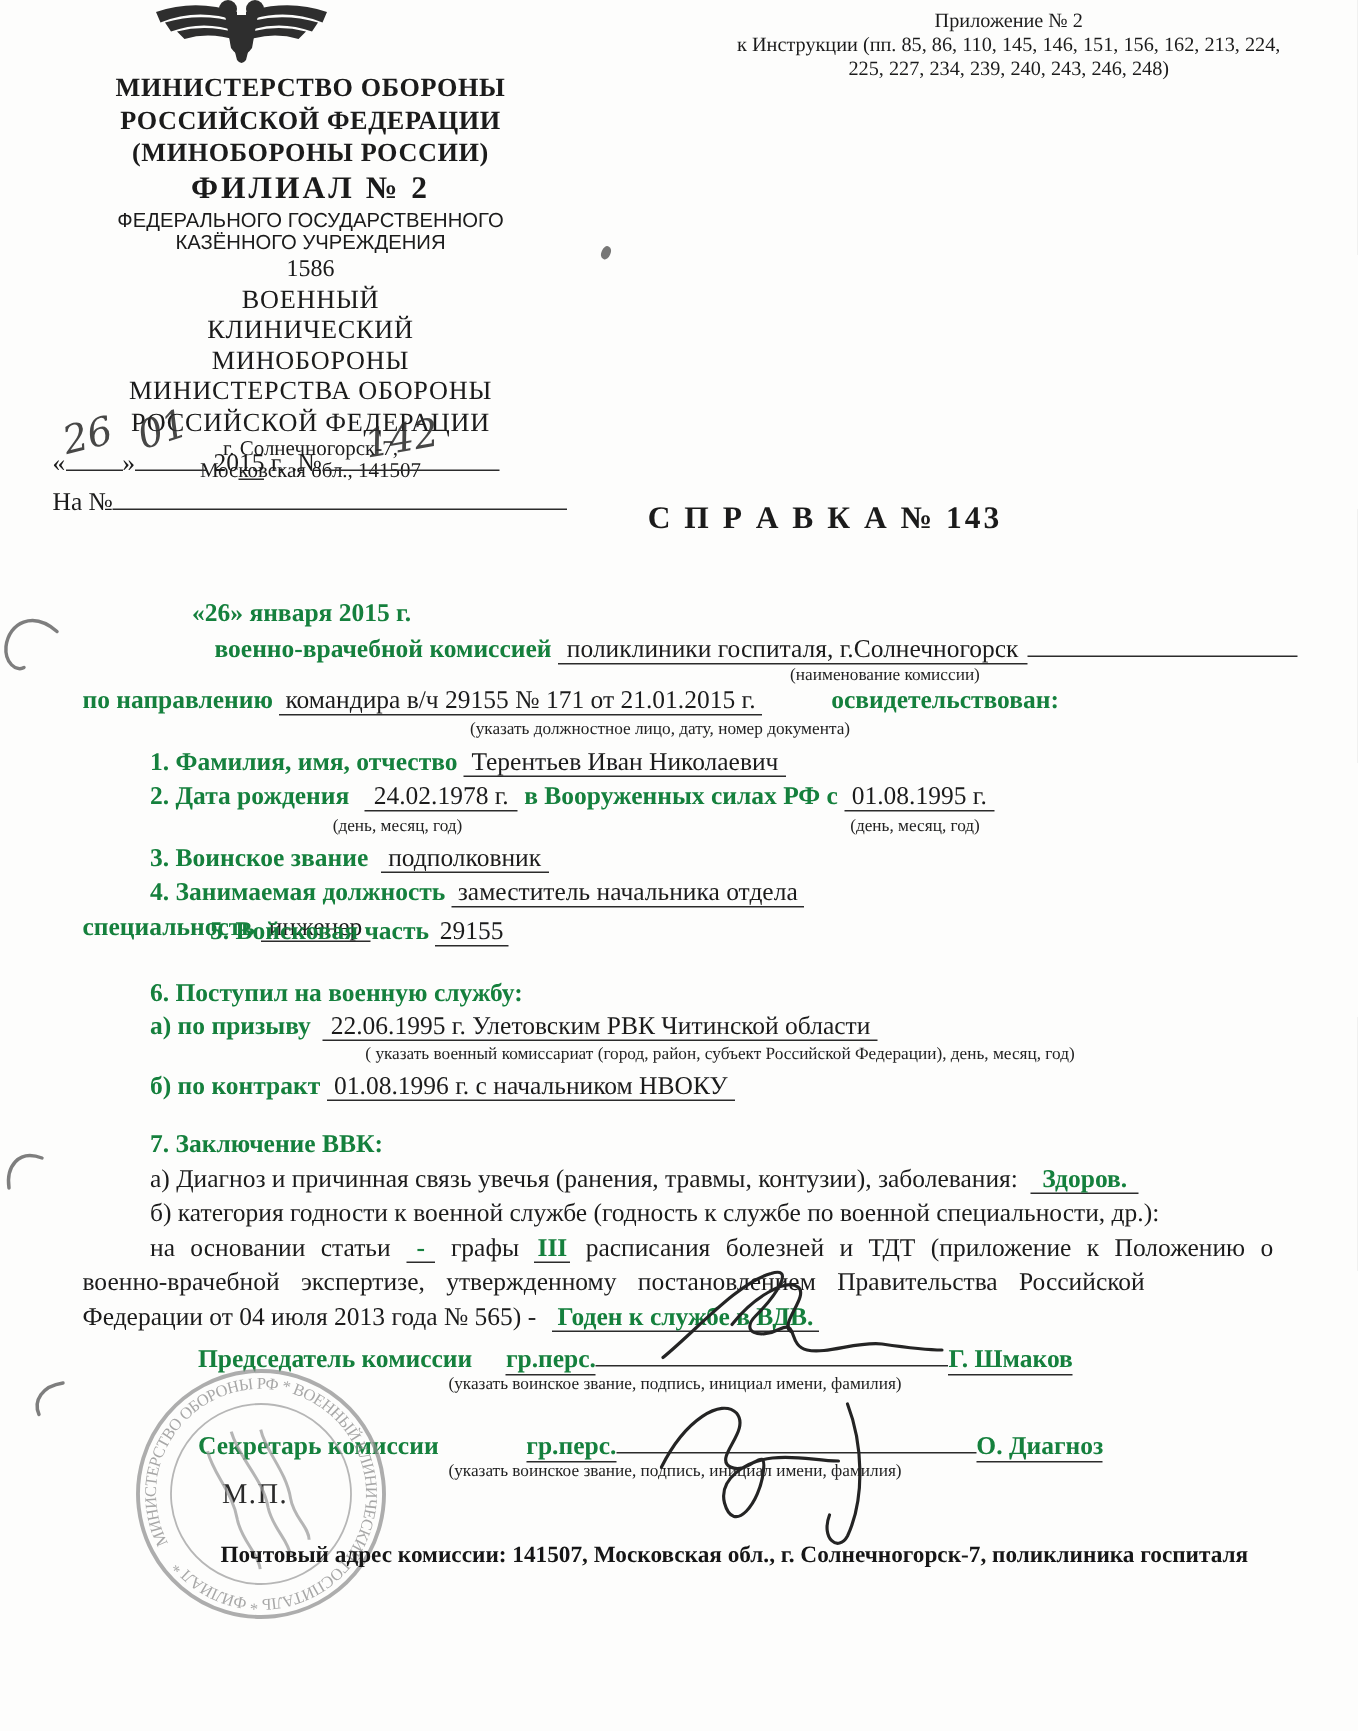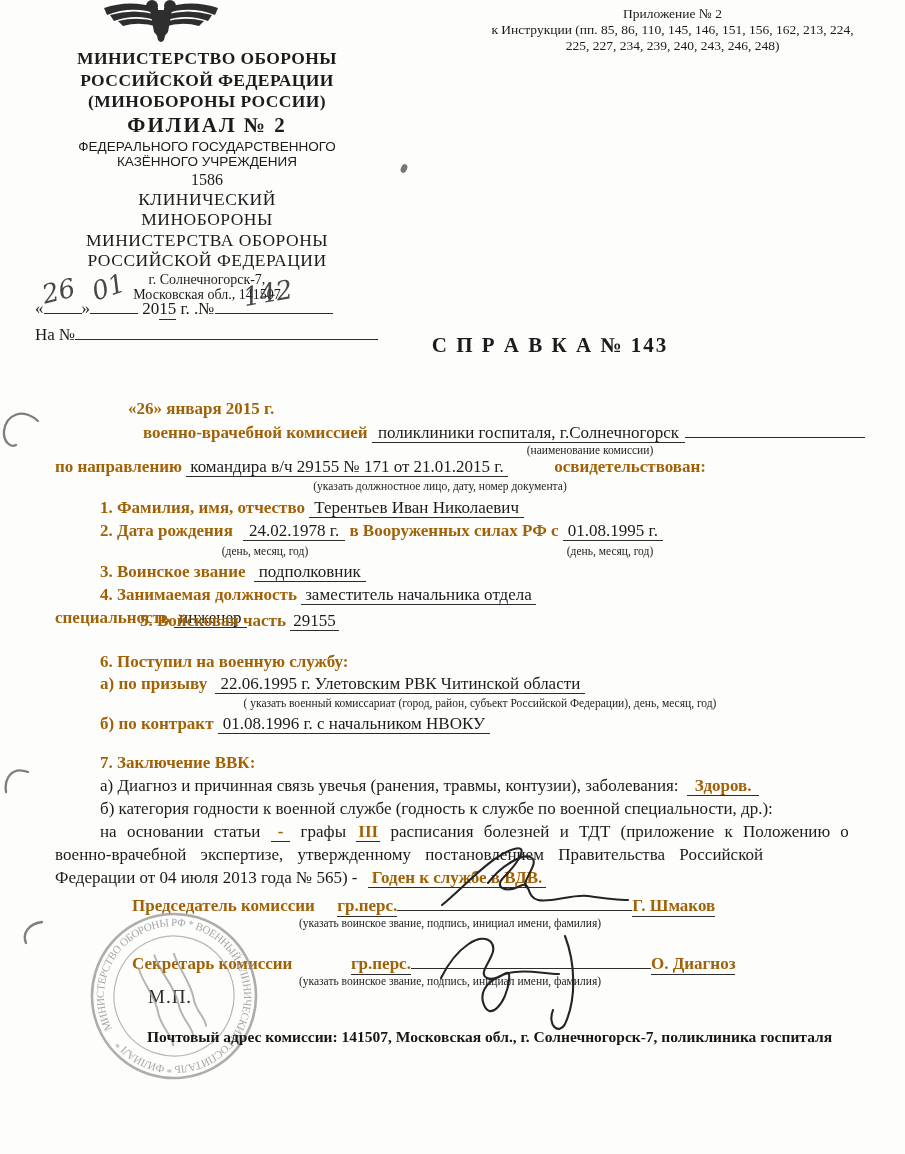"ВОЕННЫЙ" div.o-hosp { html: none -> <div>ВОЕННЫЙ</div> }
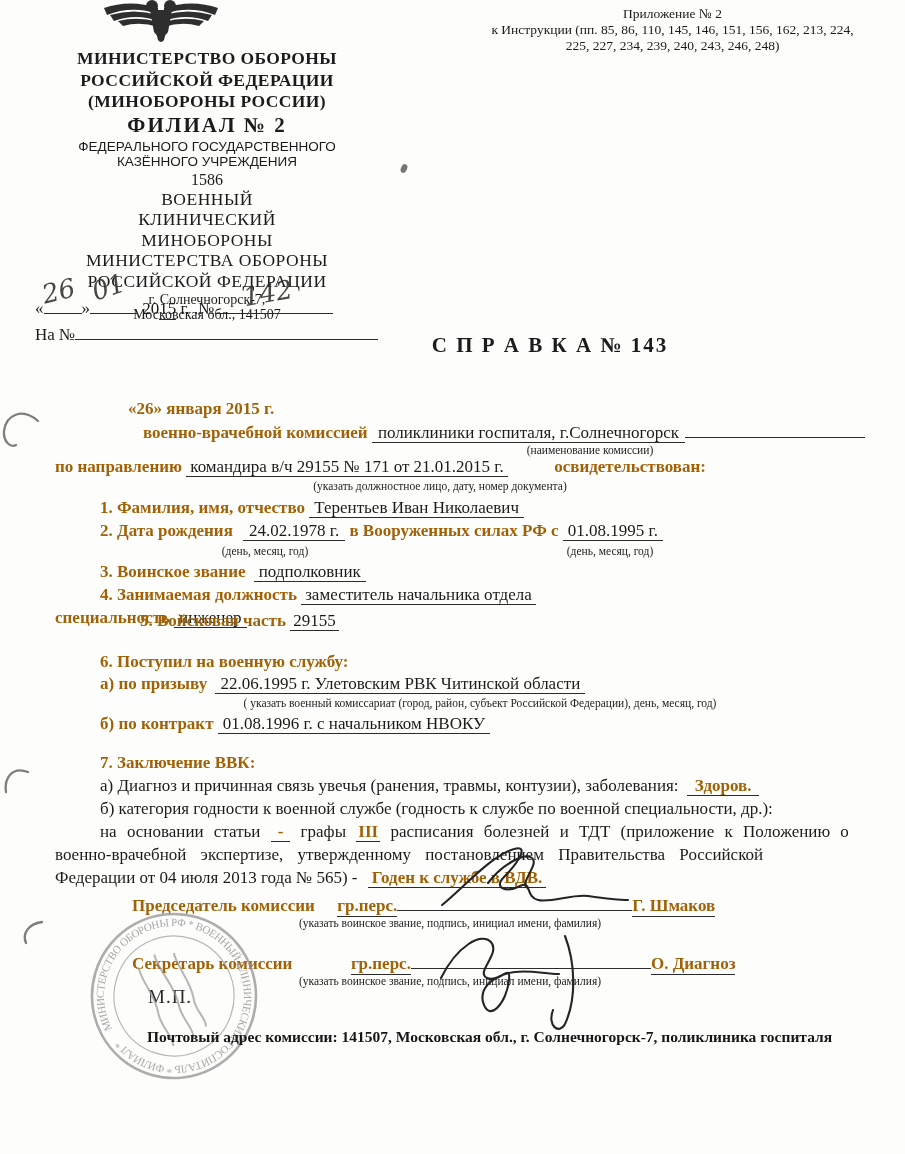"«26» января 2015 г." .b { color: #a16207 -> #15803d }
